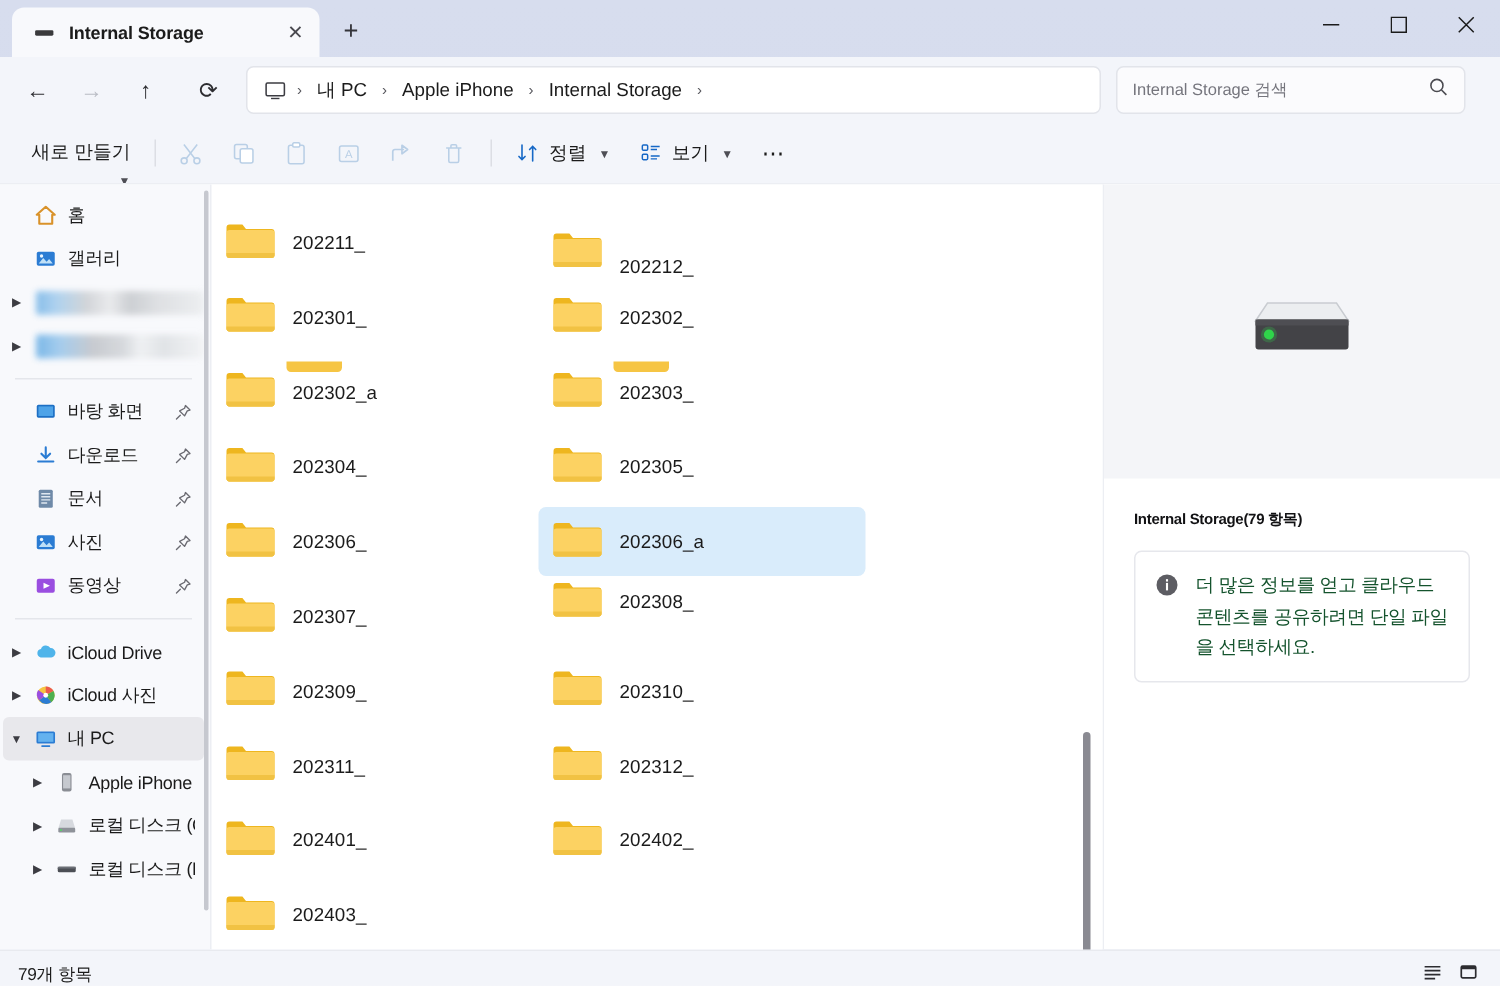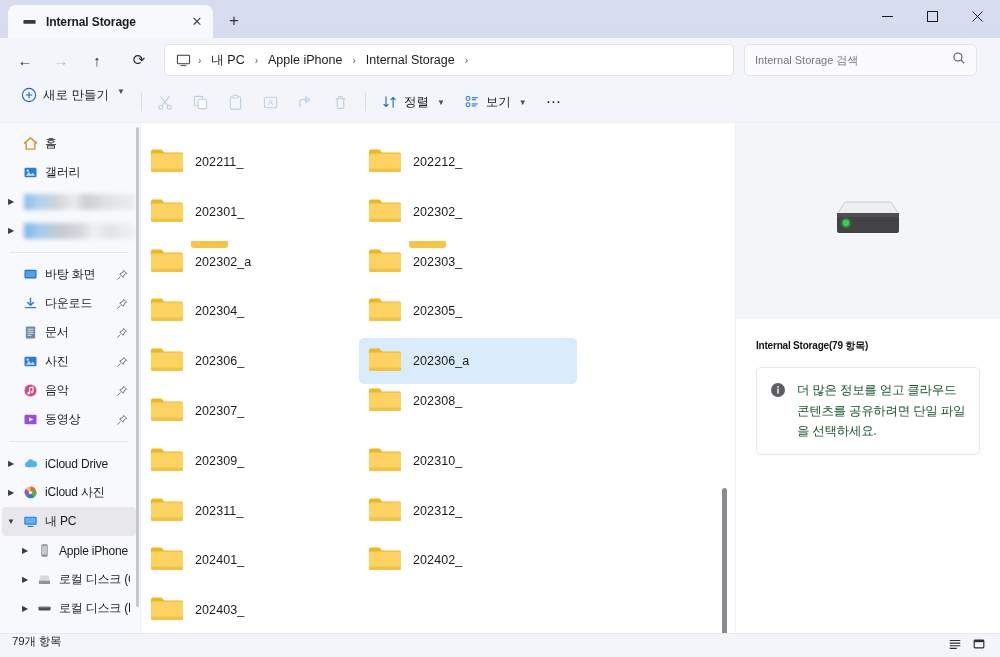"새로 만들기" .cmd-new { align-items: flex-start -> flex-end; flex-direction: none -> column }
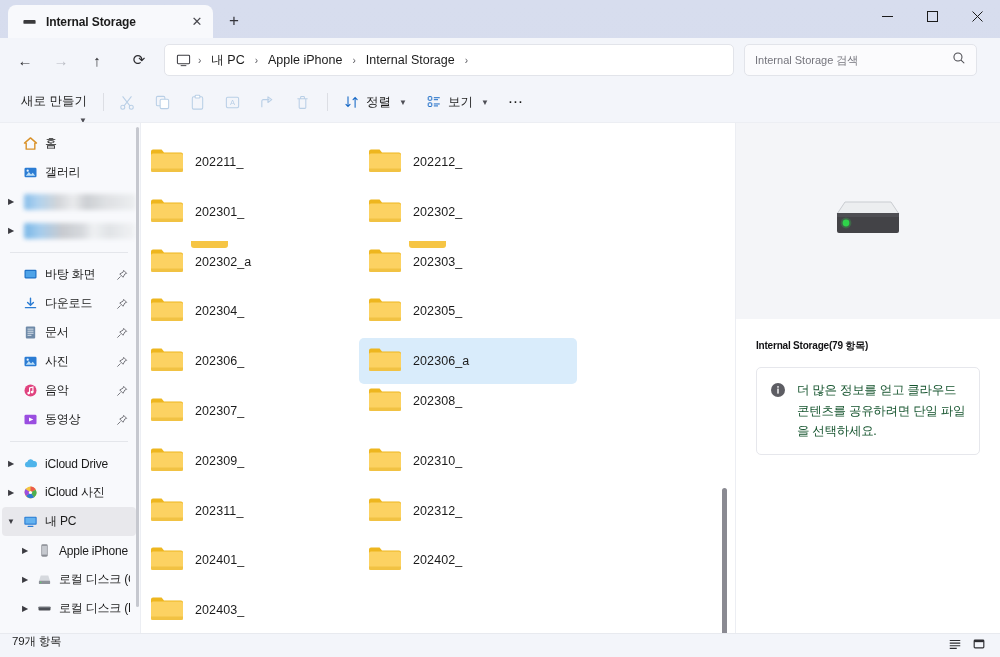"202212_" div.cell { align-items: none -> flex-end }
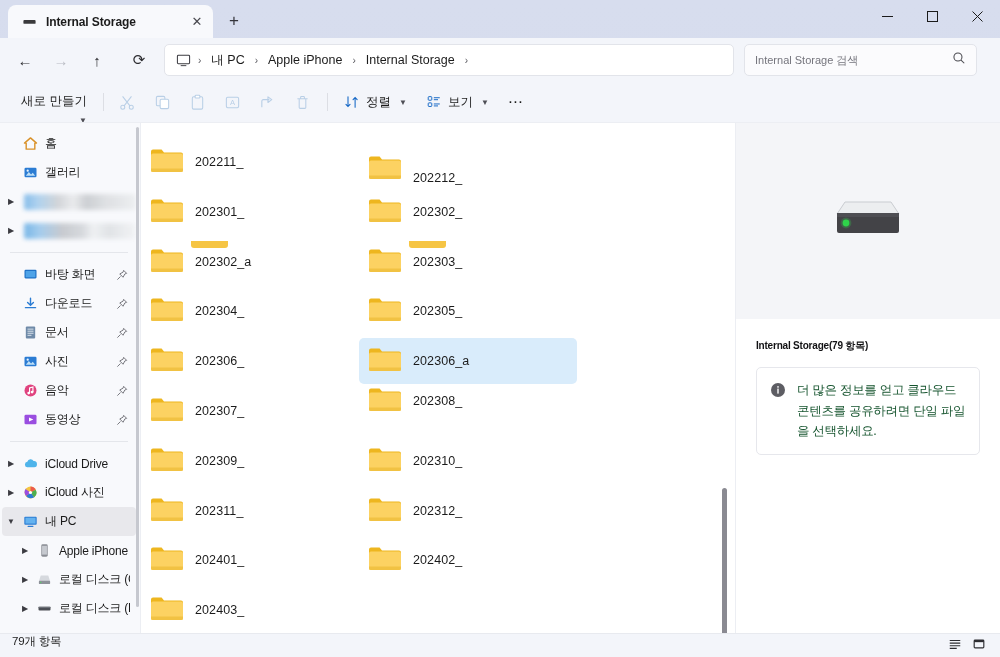"음악" div.nav-item { html: <div> <span>▶</span> <span> <svg> <circle></circle> <path></path> <circle></circle> <circle></circle> </svg> </span> <span>음악</span> <span> <svg> <path></path> <path></path> </svg> </span> </div> -> none }
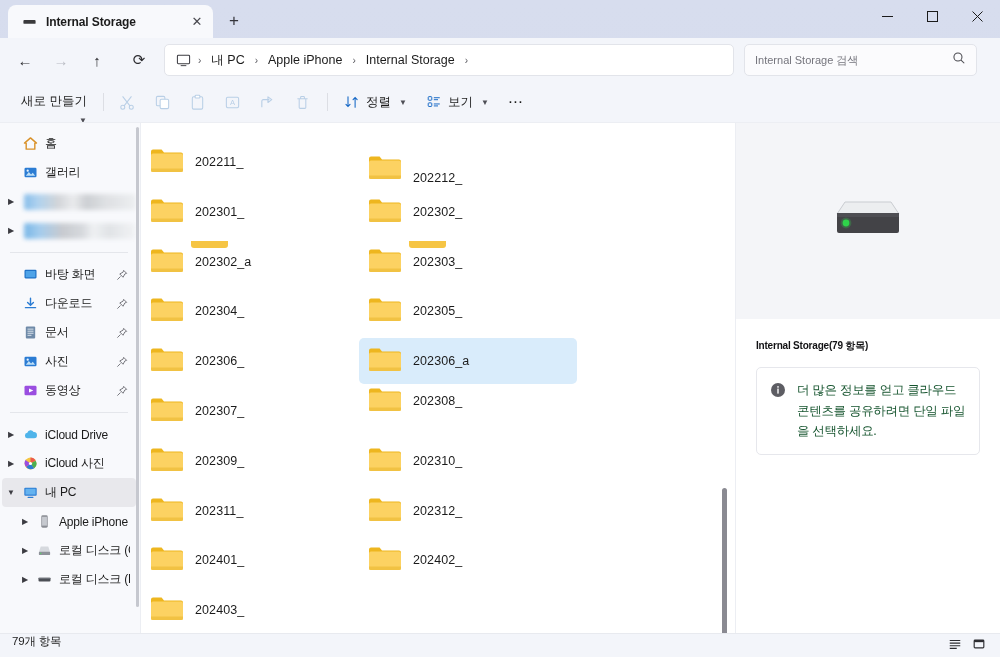"79개 항목" .statusbar { align-items: flex-start -> flex-end }
